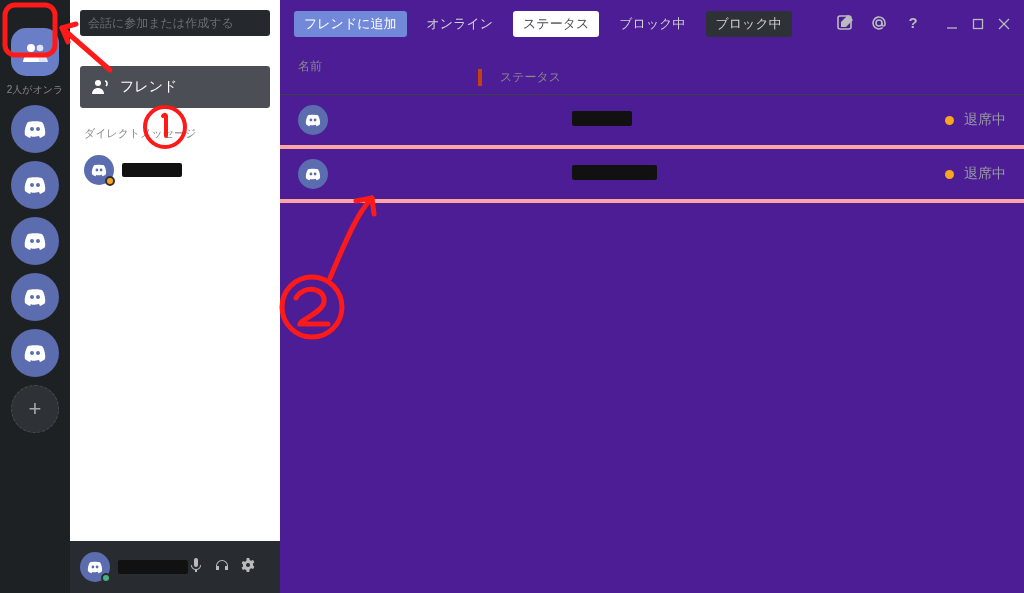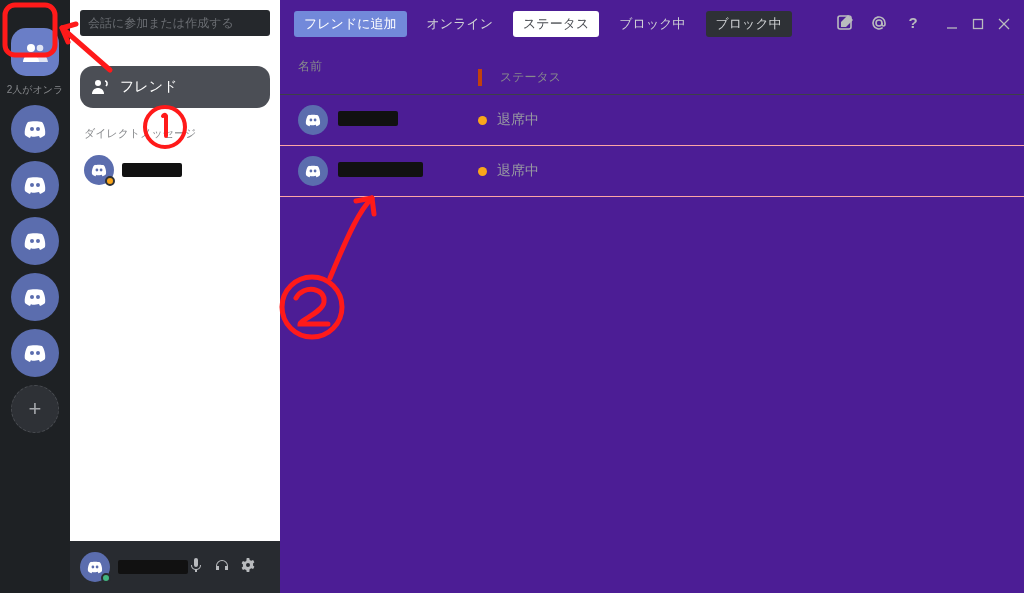"フレンド" .friends-tab { border-radius: 13px -> 3px }
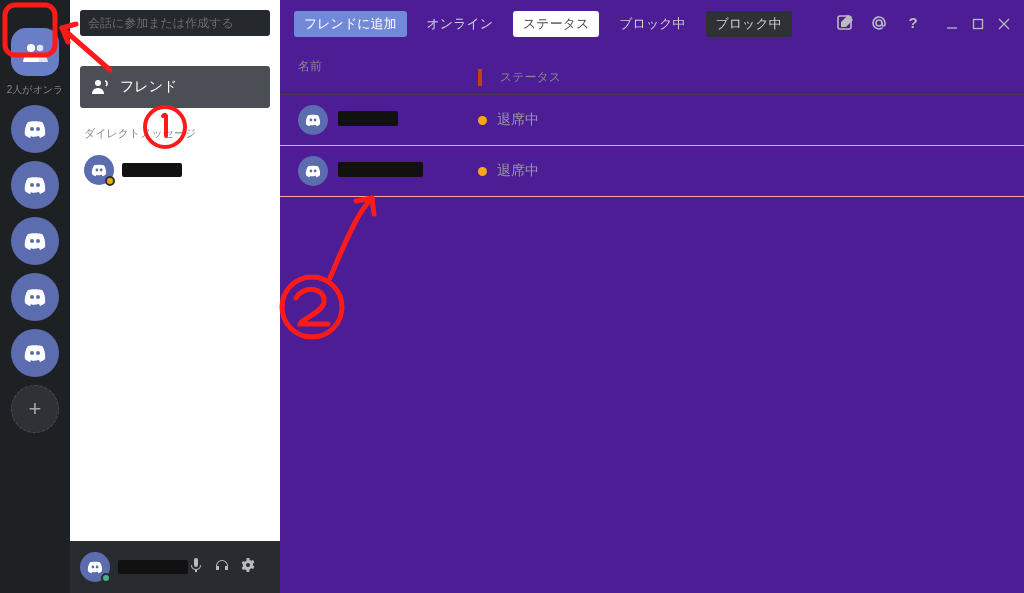"退席中" .friend-row { border-bottom: 1px solid #fca5a5 -> 4px solid #fca5a5; justify-content: none -> space-between }
